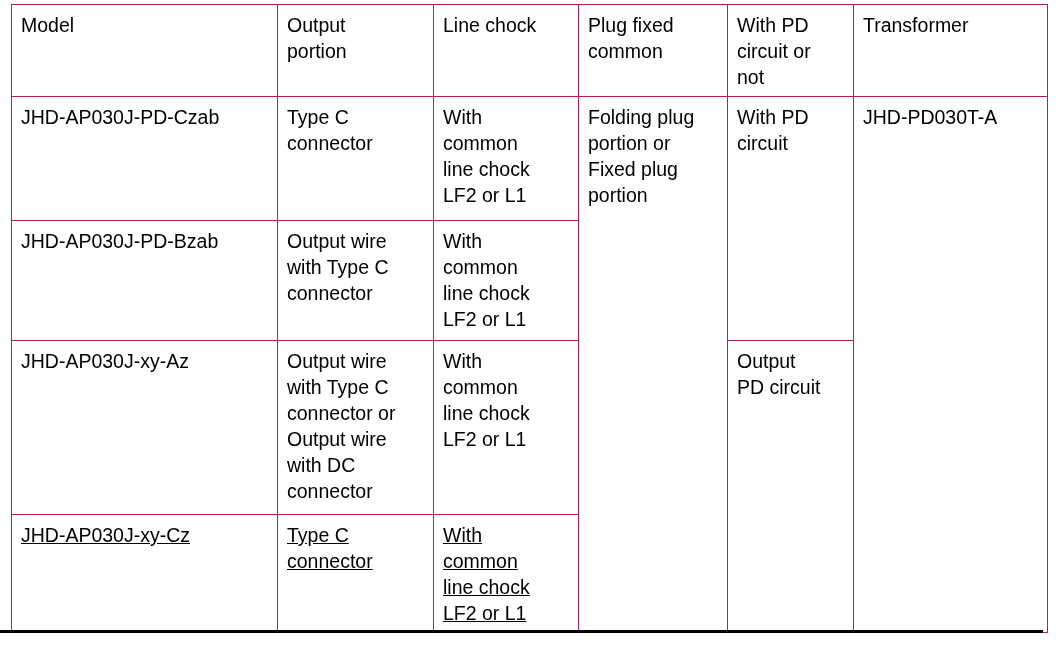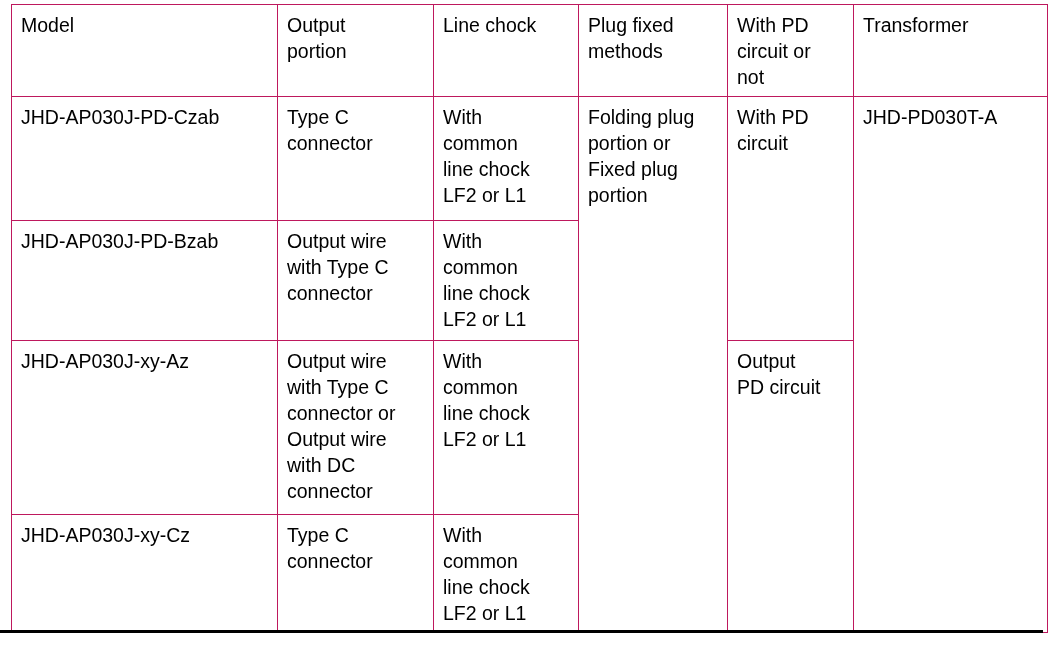"Plug fixed" span.cell-text { text: methods -> common }
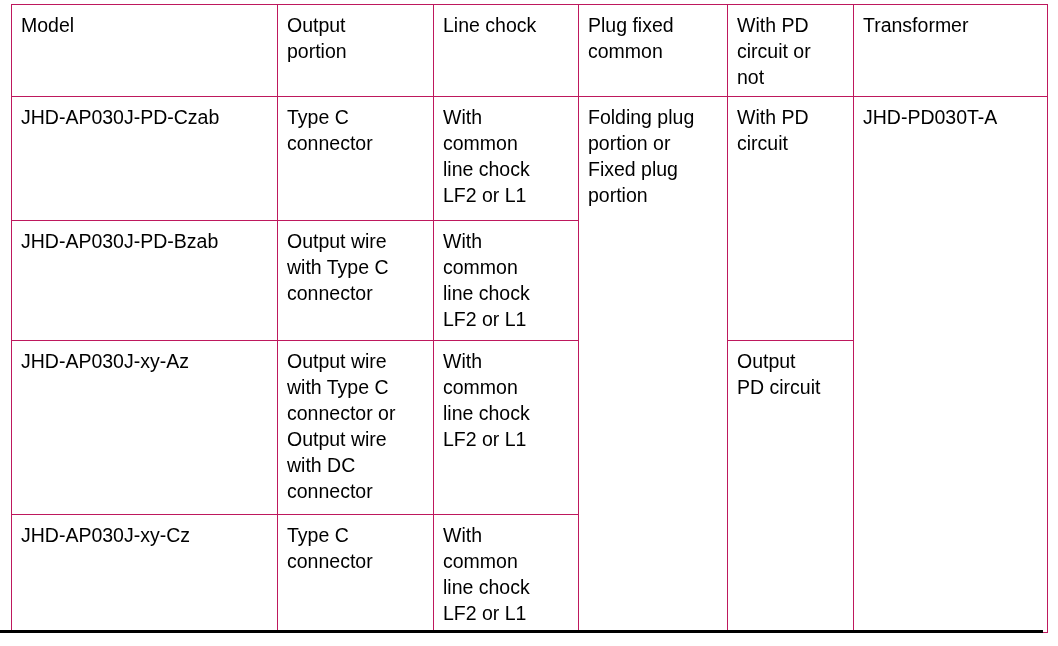"JHD-AP030J-xy-Cz" tr.r-4 { text-decoration: none -> underline }
